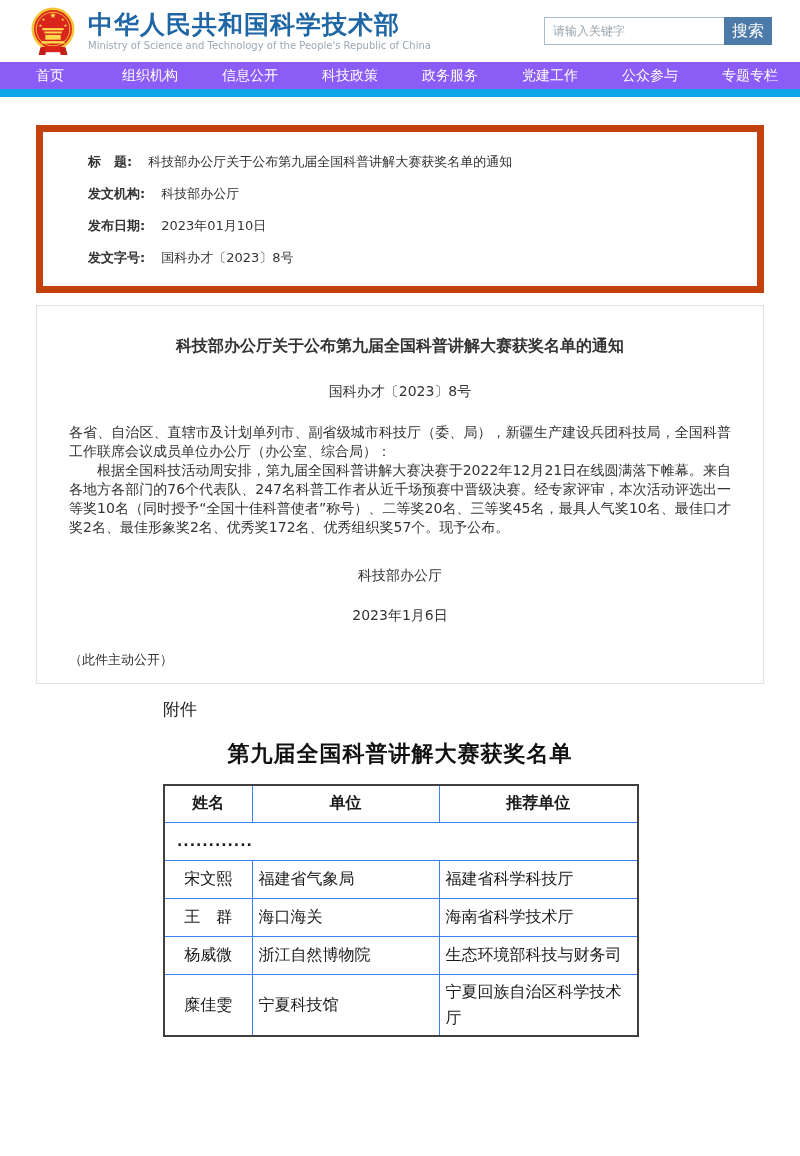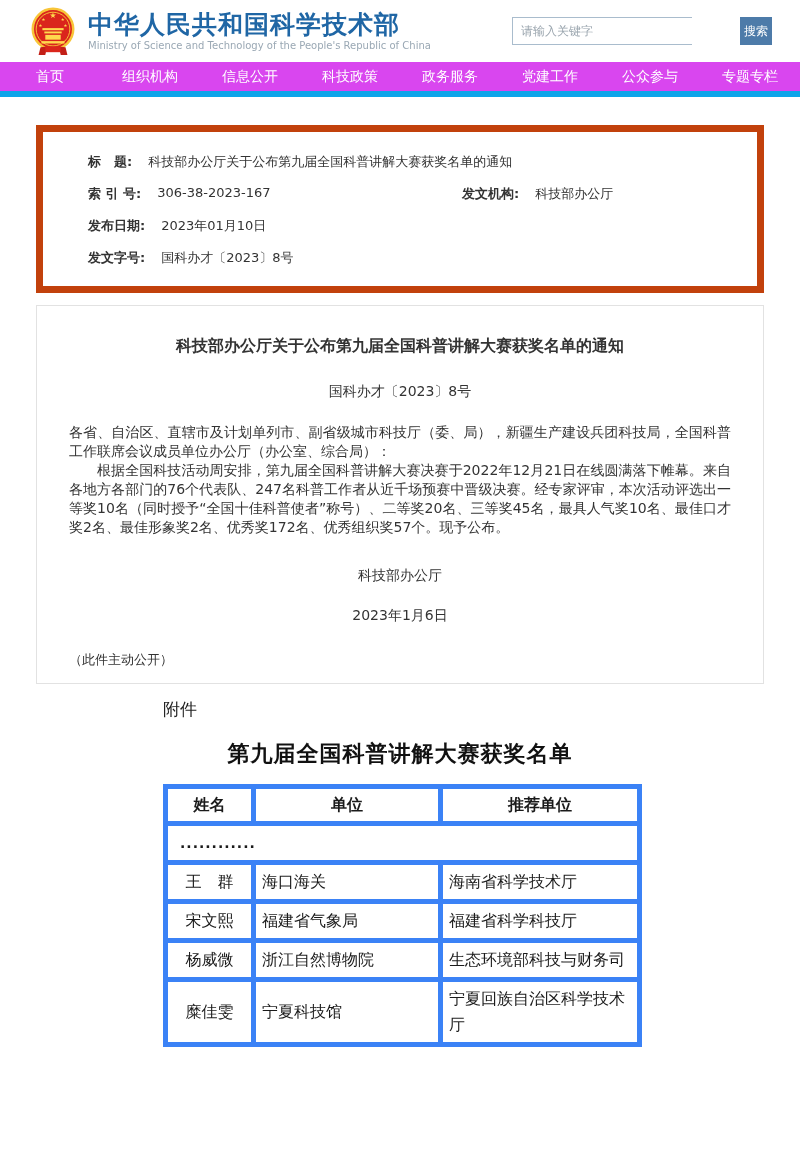"请输入关键字" .search-area { gap: 48px -> none }
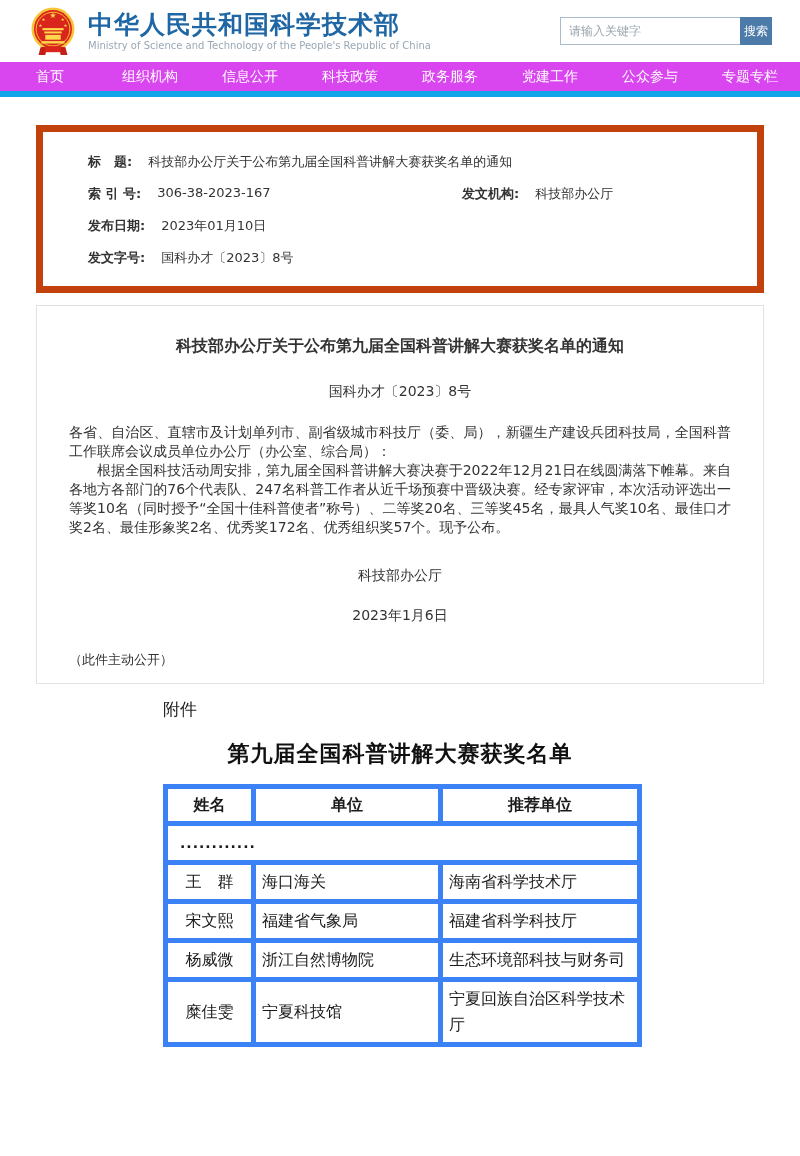"搜索" .search-btn { font-size: 12px -> 16px; width: 32px -> 48px }
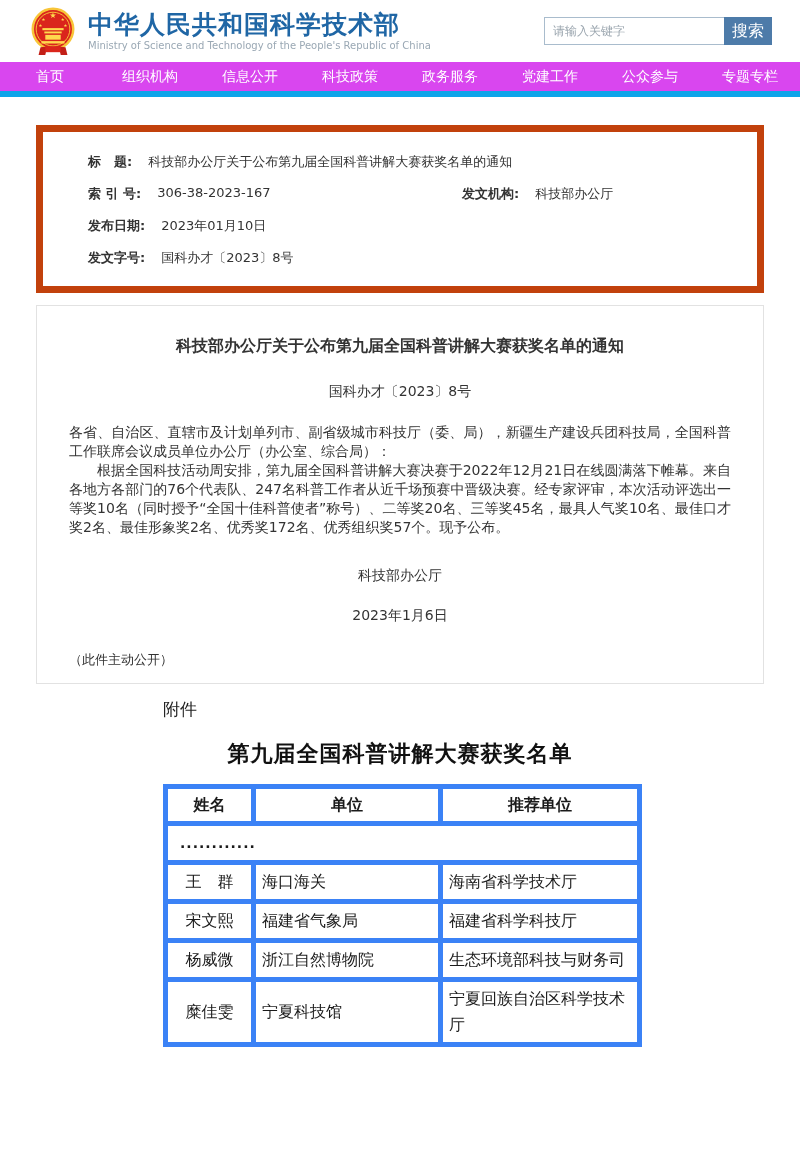"首页" .nav { background: #d946ef -> #8b5cf6; border-bottom: 6px solid #0ea5e9 -> 8px solid #0ea5e9 }
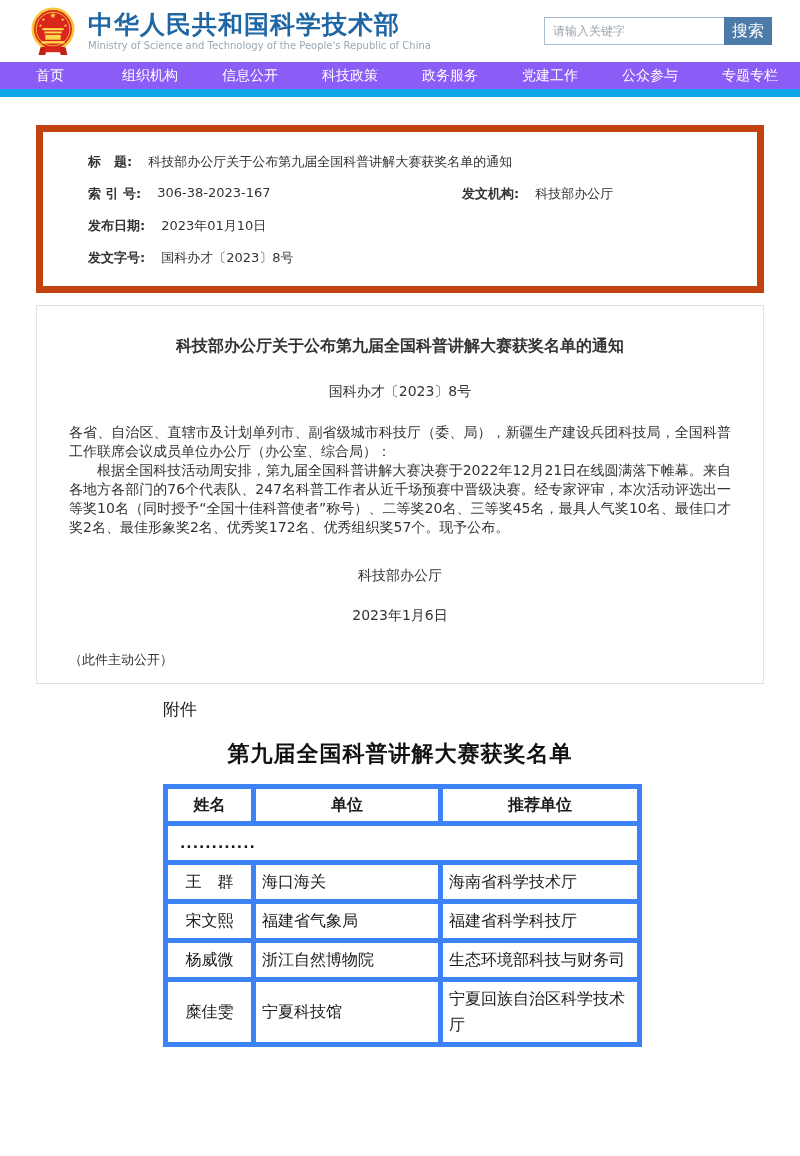"索 引 号:" div.meta-pair { html: <div> <span>索 引 号:</span> <span>306-38-2023-167</span> </div> -> none }
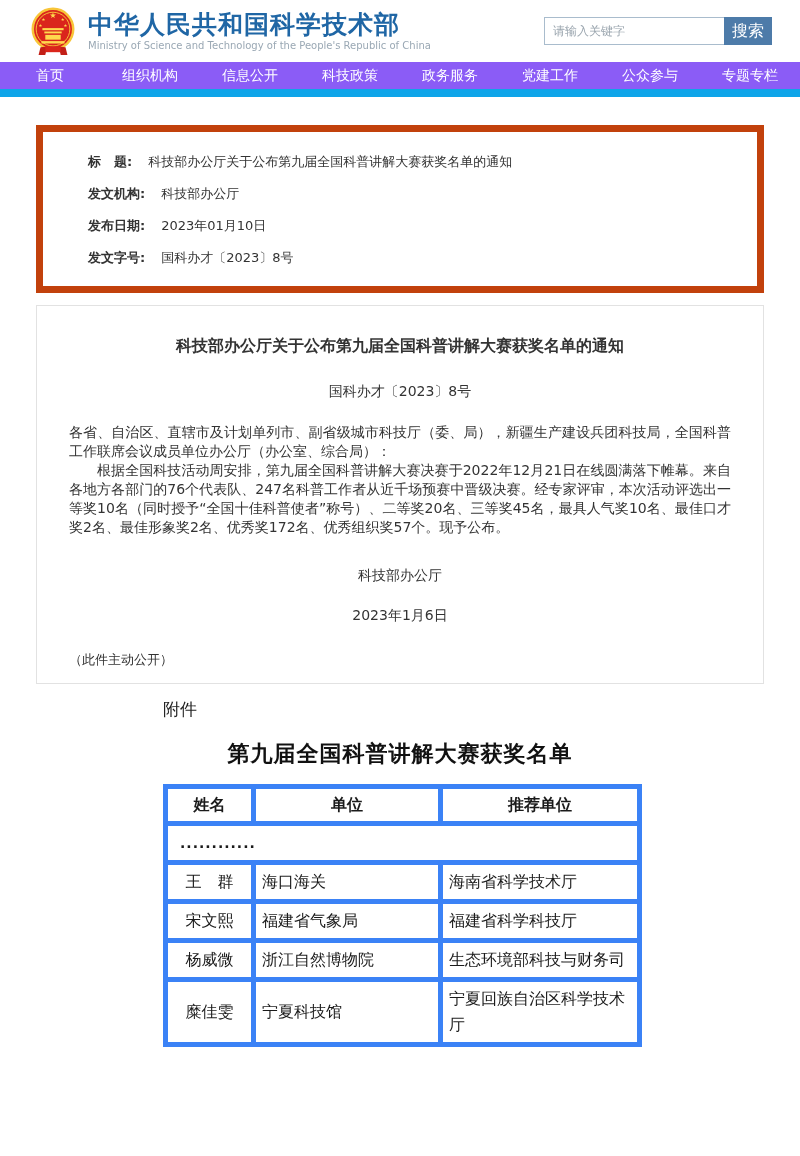"姓名" table.awards th, table.awards td { border: 5px solid #3b82f6 -> 1px solid #3b82f6 }
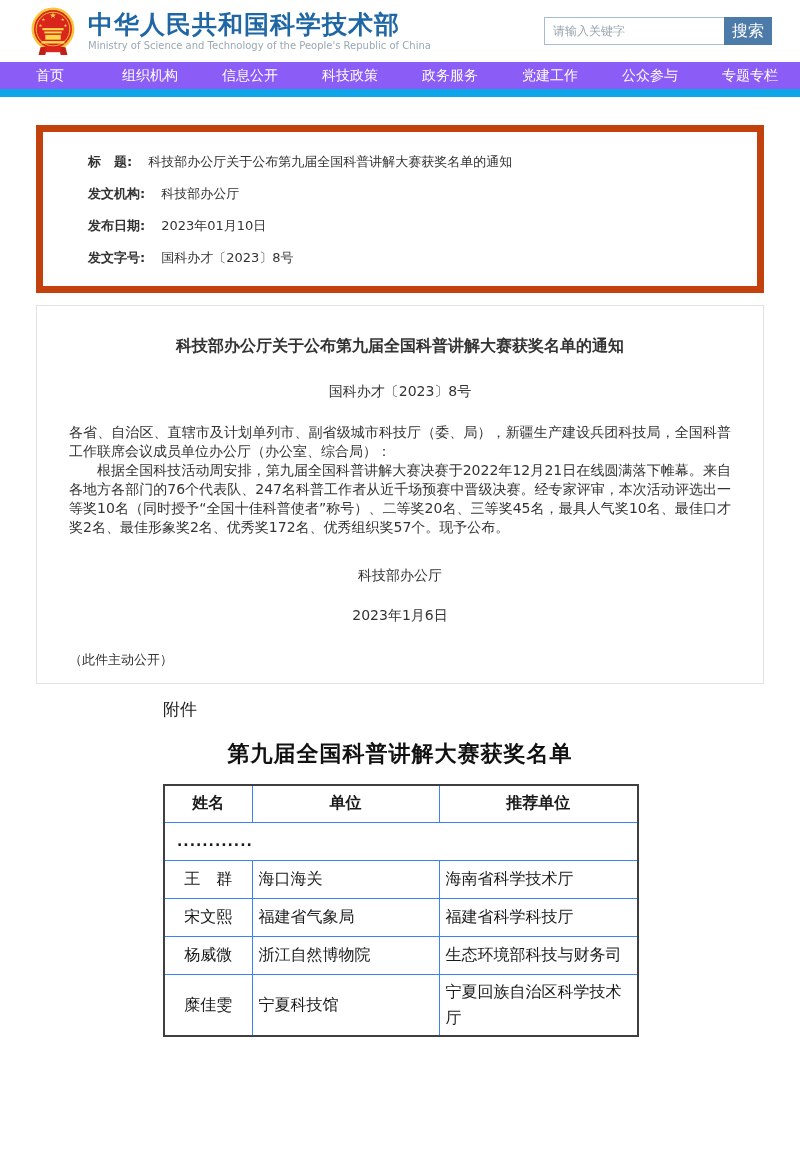"王 群" tr { order: before "宋文熙" -> after "宋文熙" }
